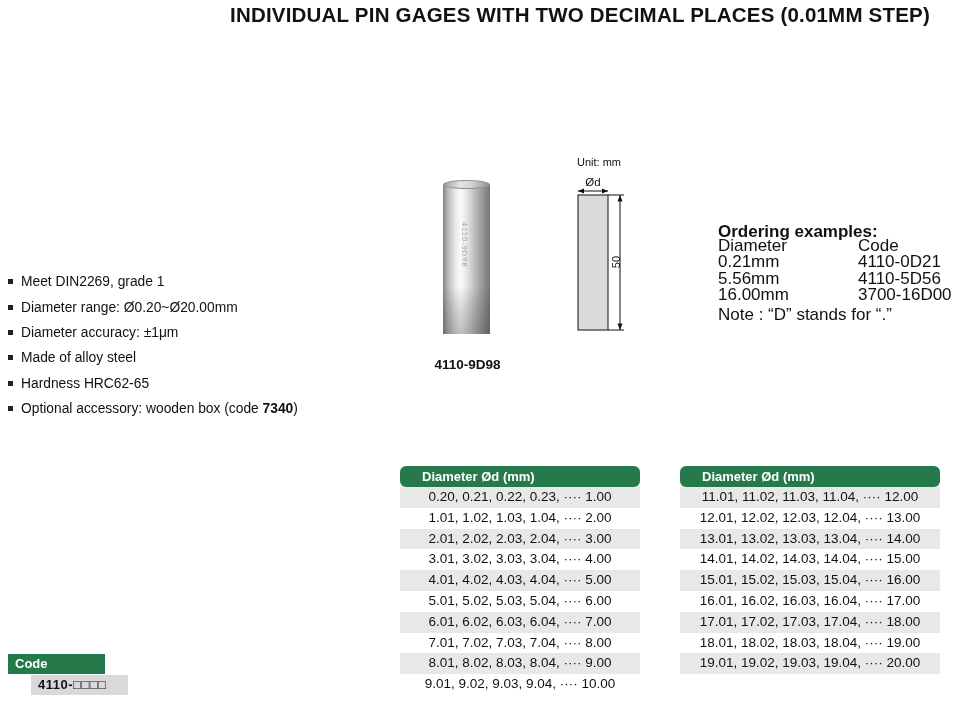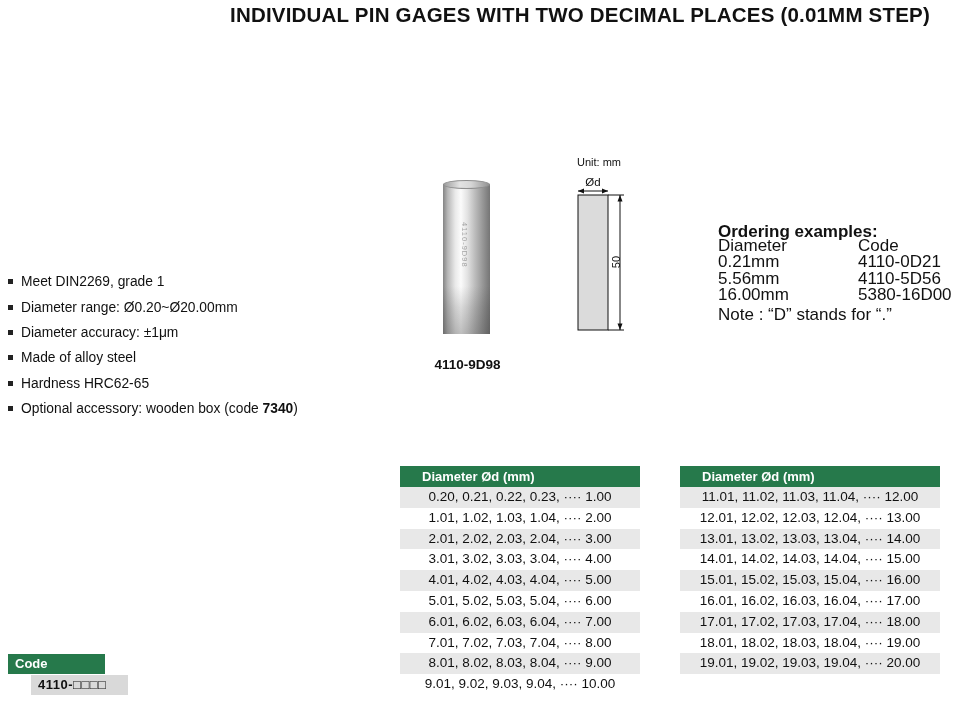"5380-16D00" span { text: 5380-16D00 -> 3700-16D00 }
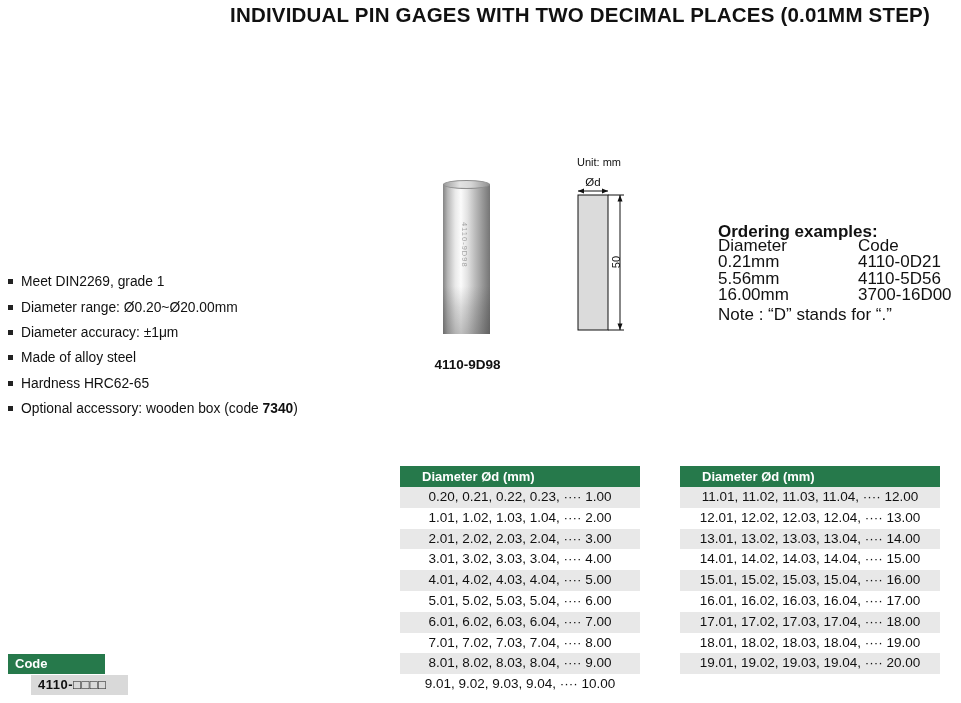"Diameter Ød (mm)" .dtable .thead { border-radius: none -> 6px }
